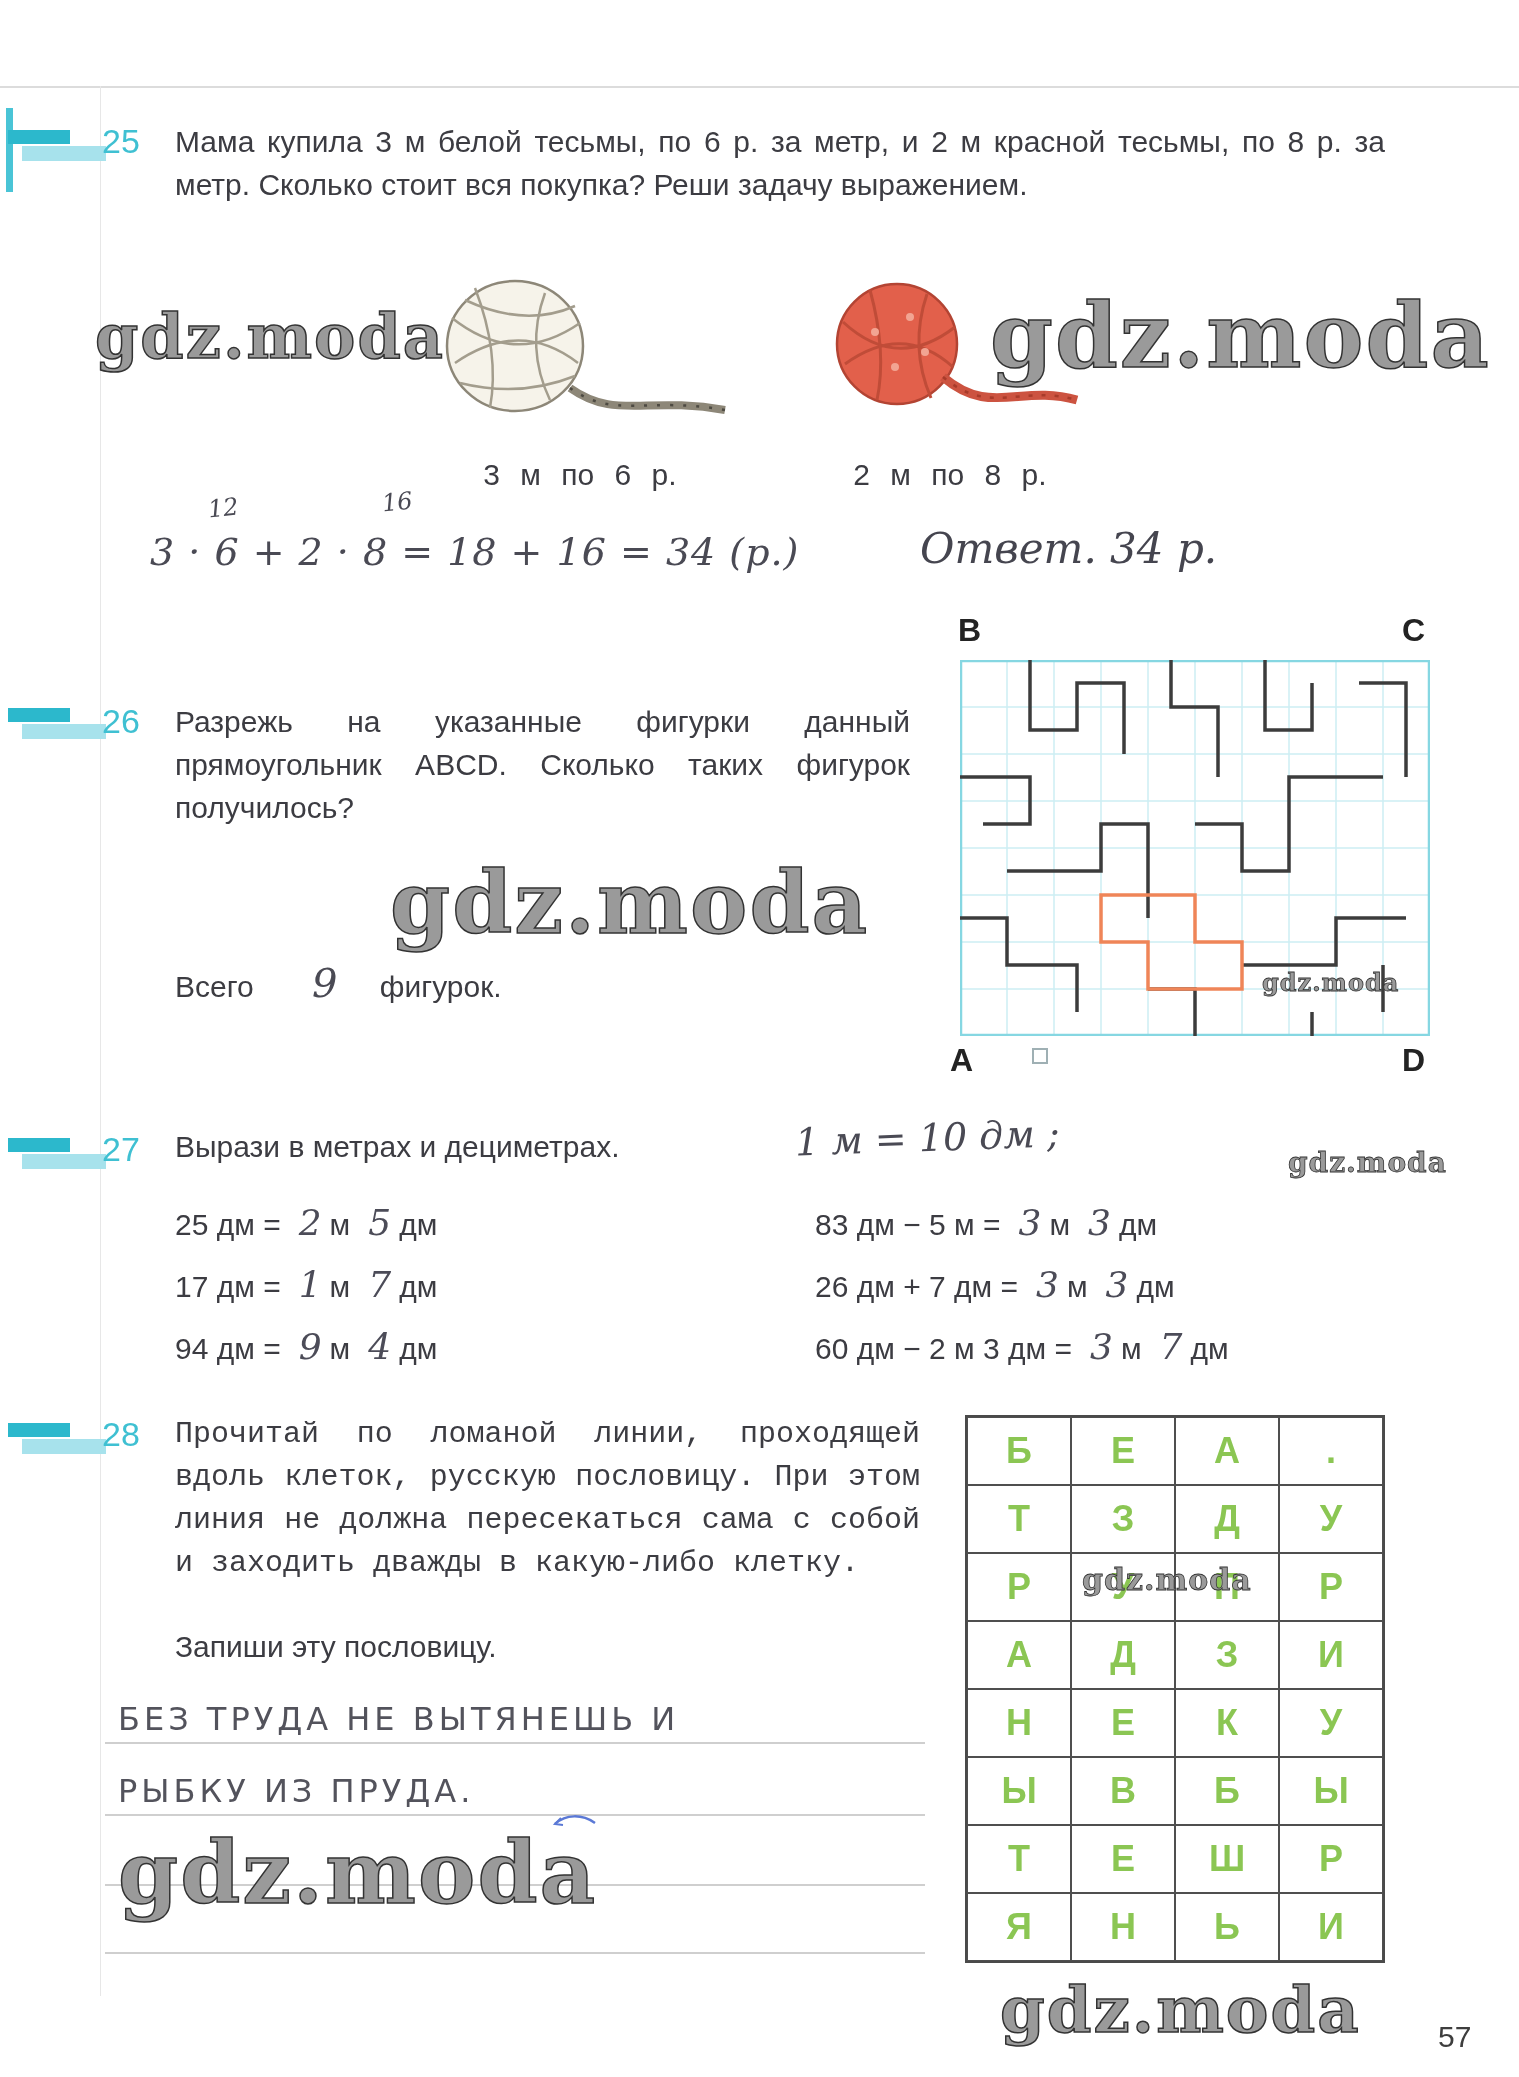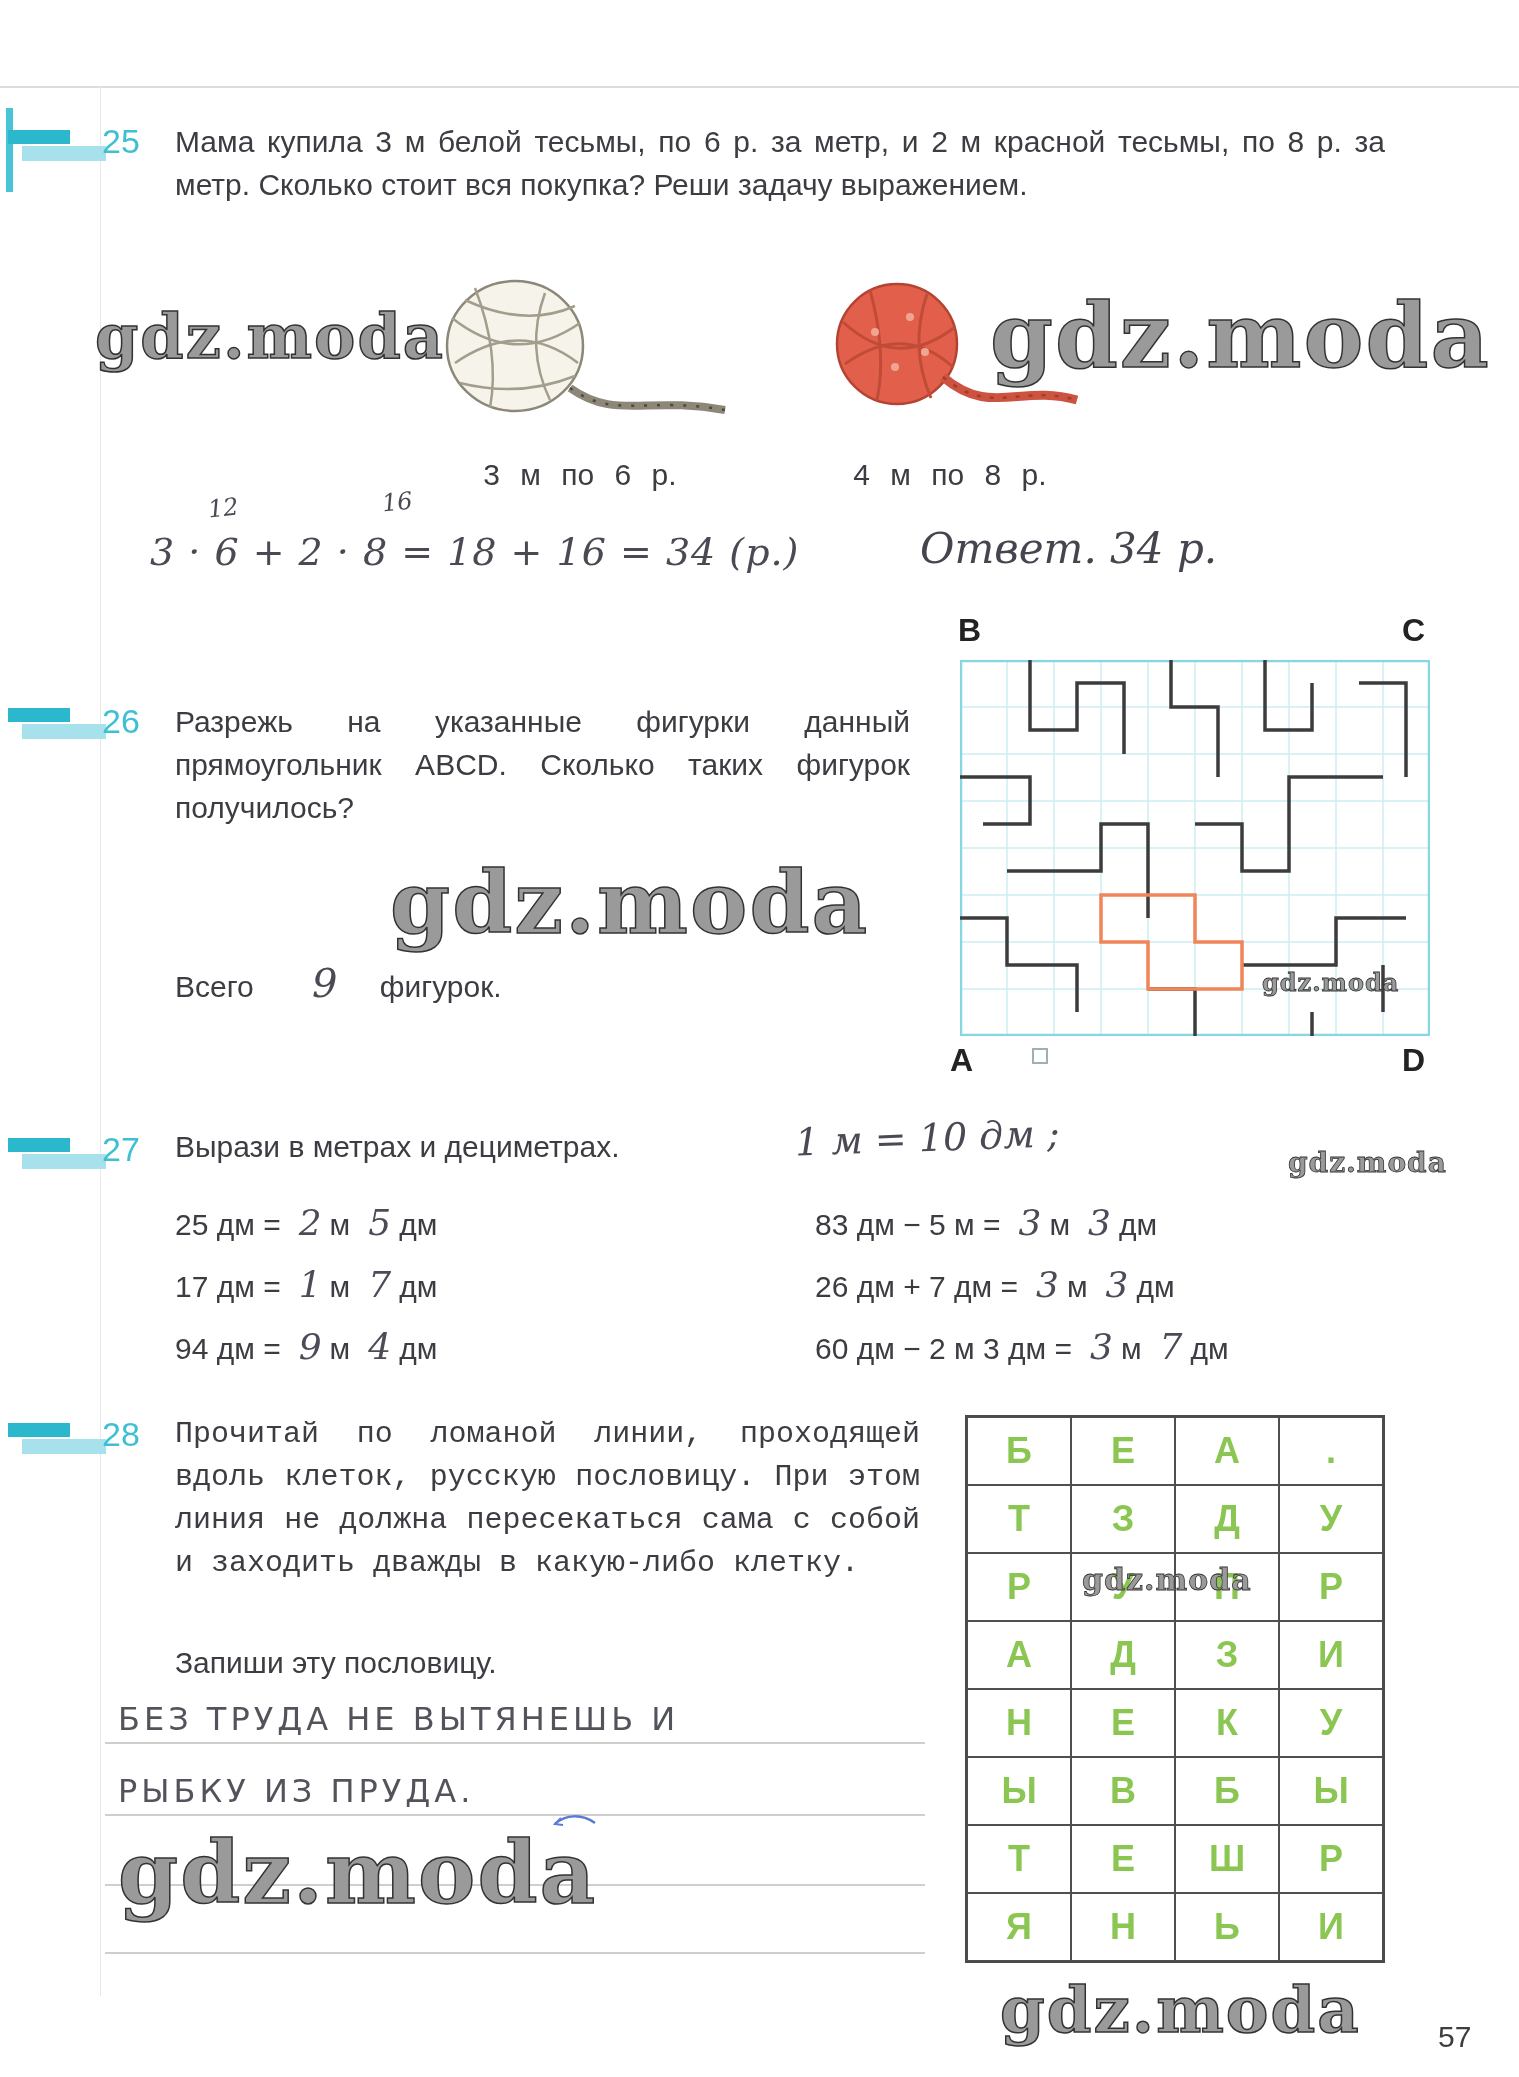"4 м по 8 р." div.abs { text: 4 -> 2 }
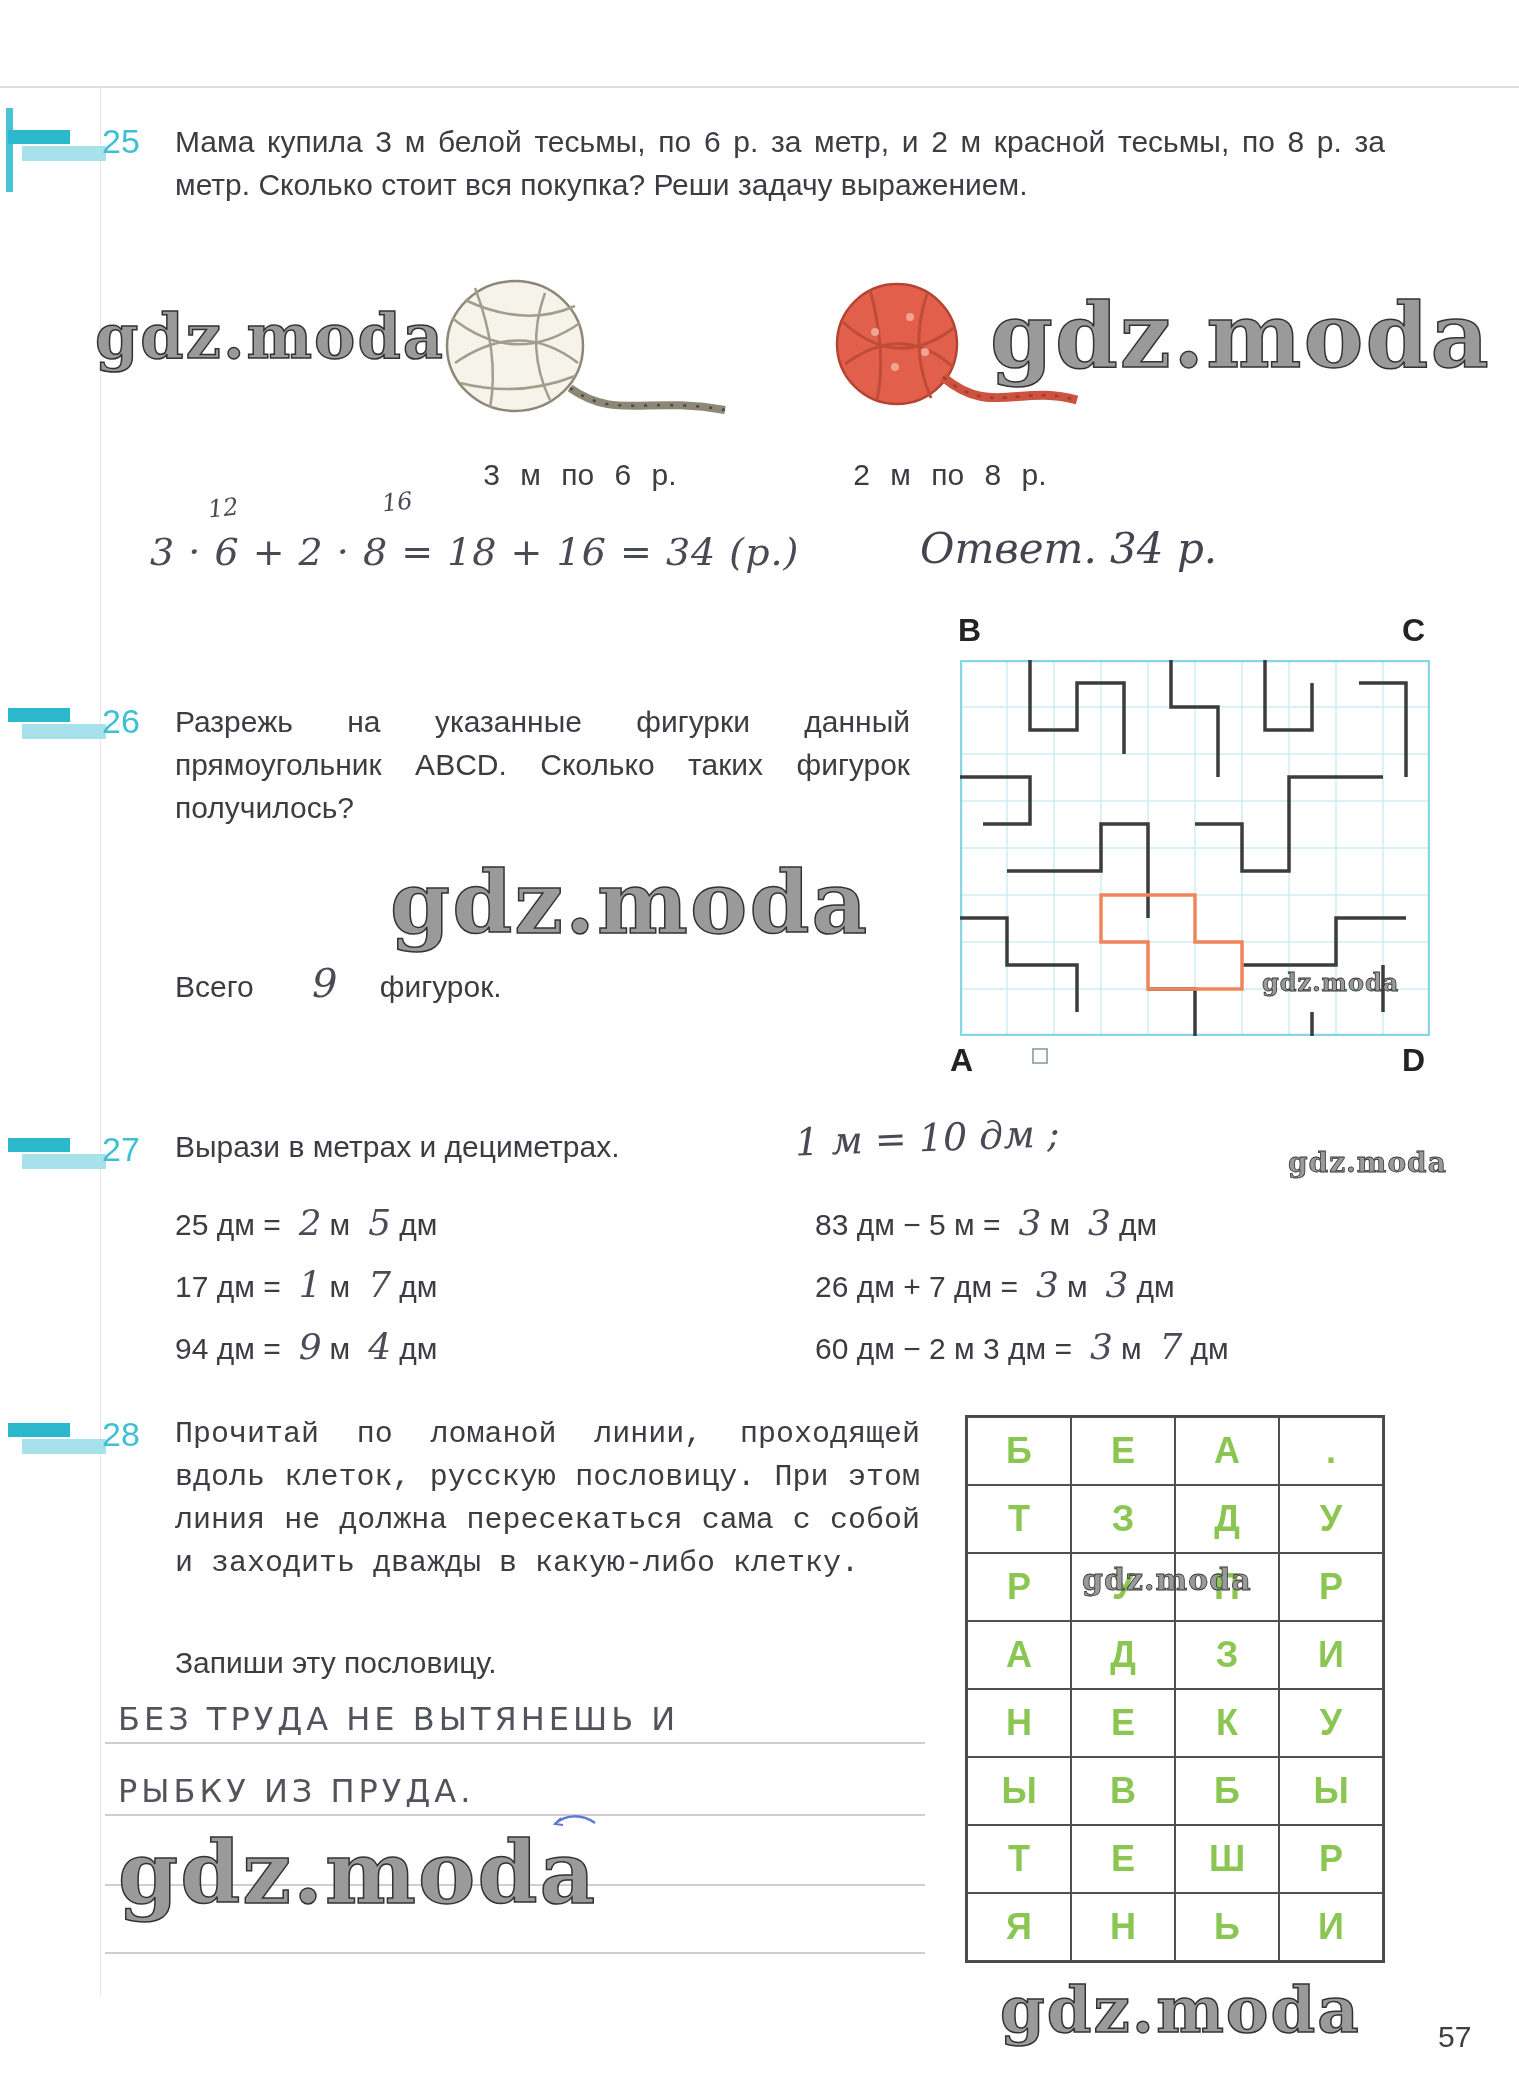"Запиши эту пословицу." div.abs { margin-top: 16px -> none }
